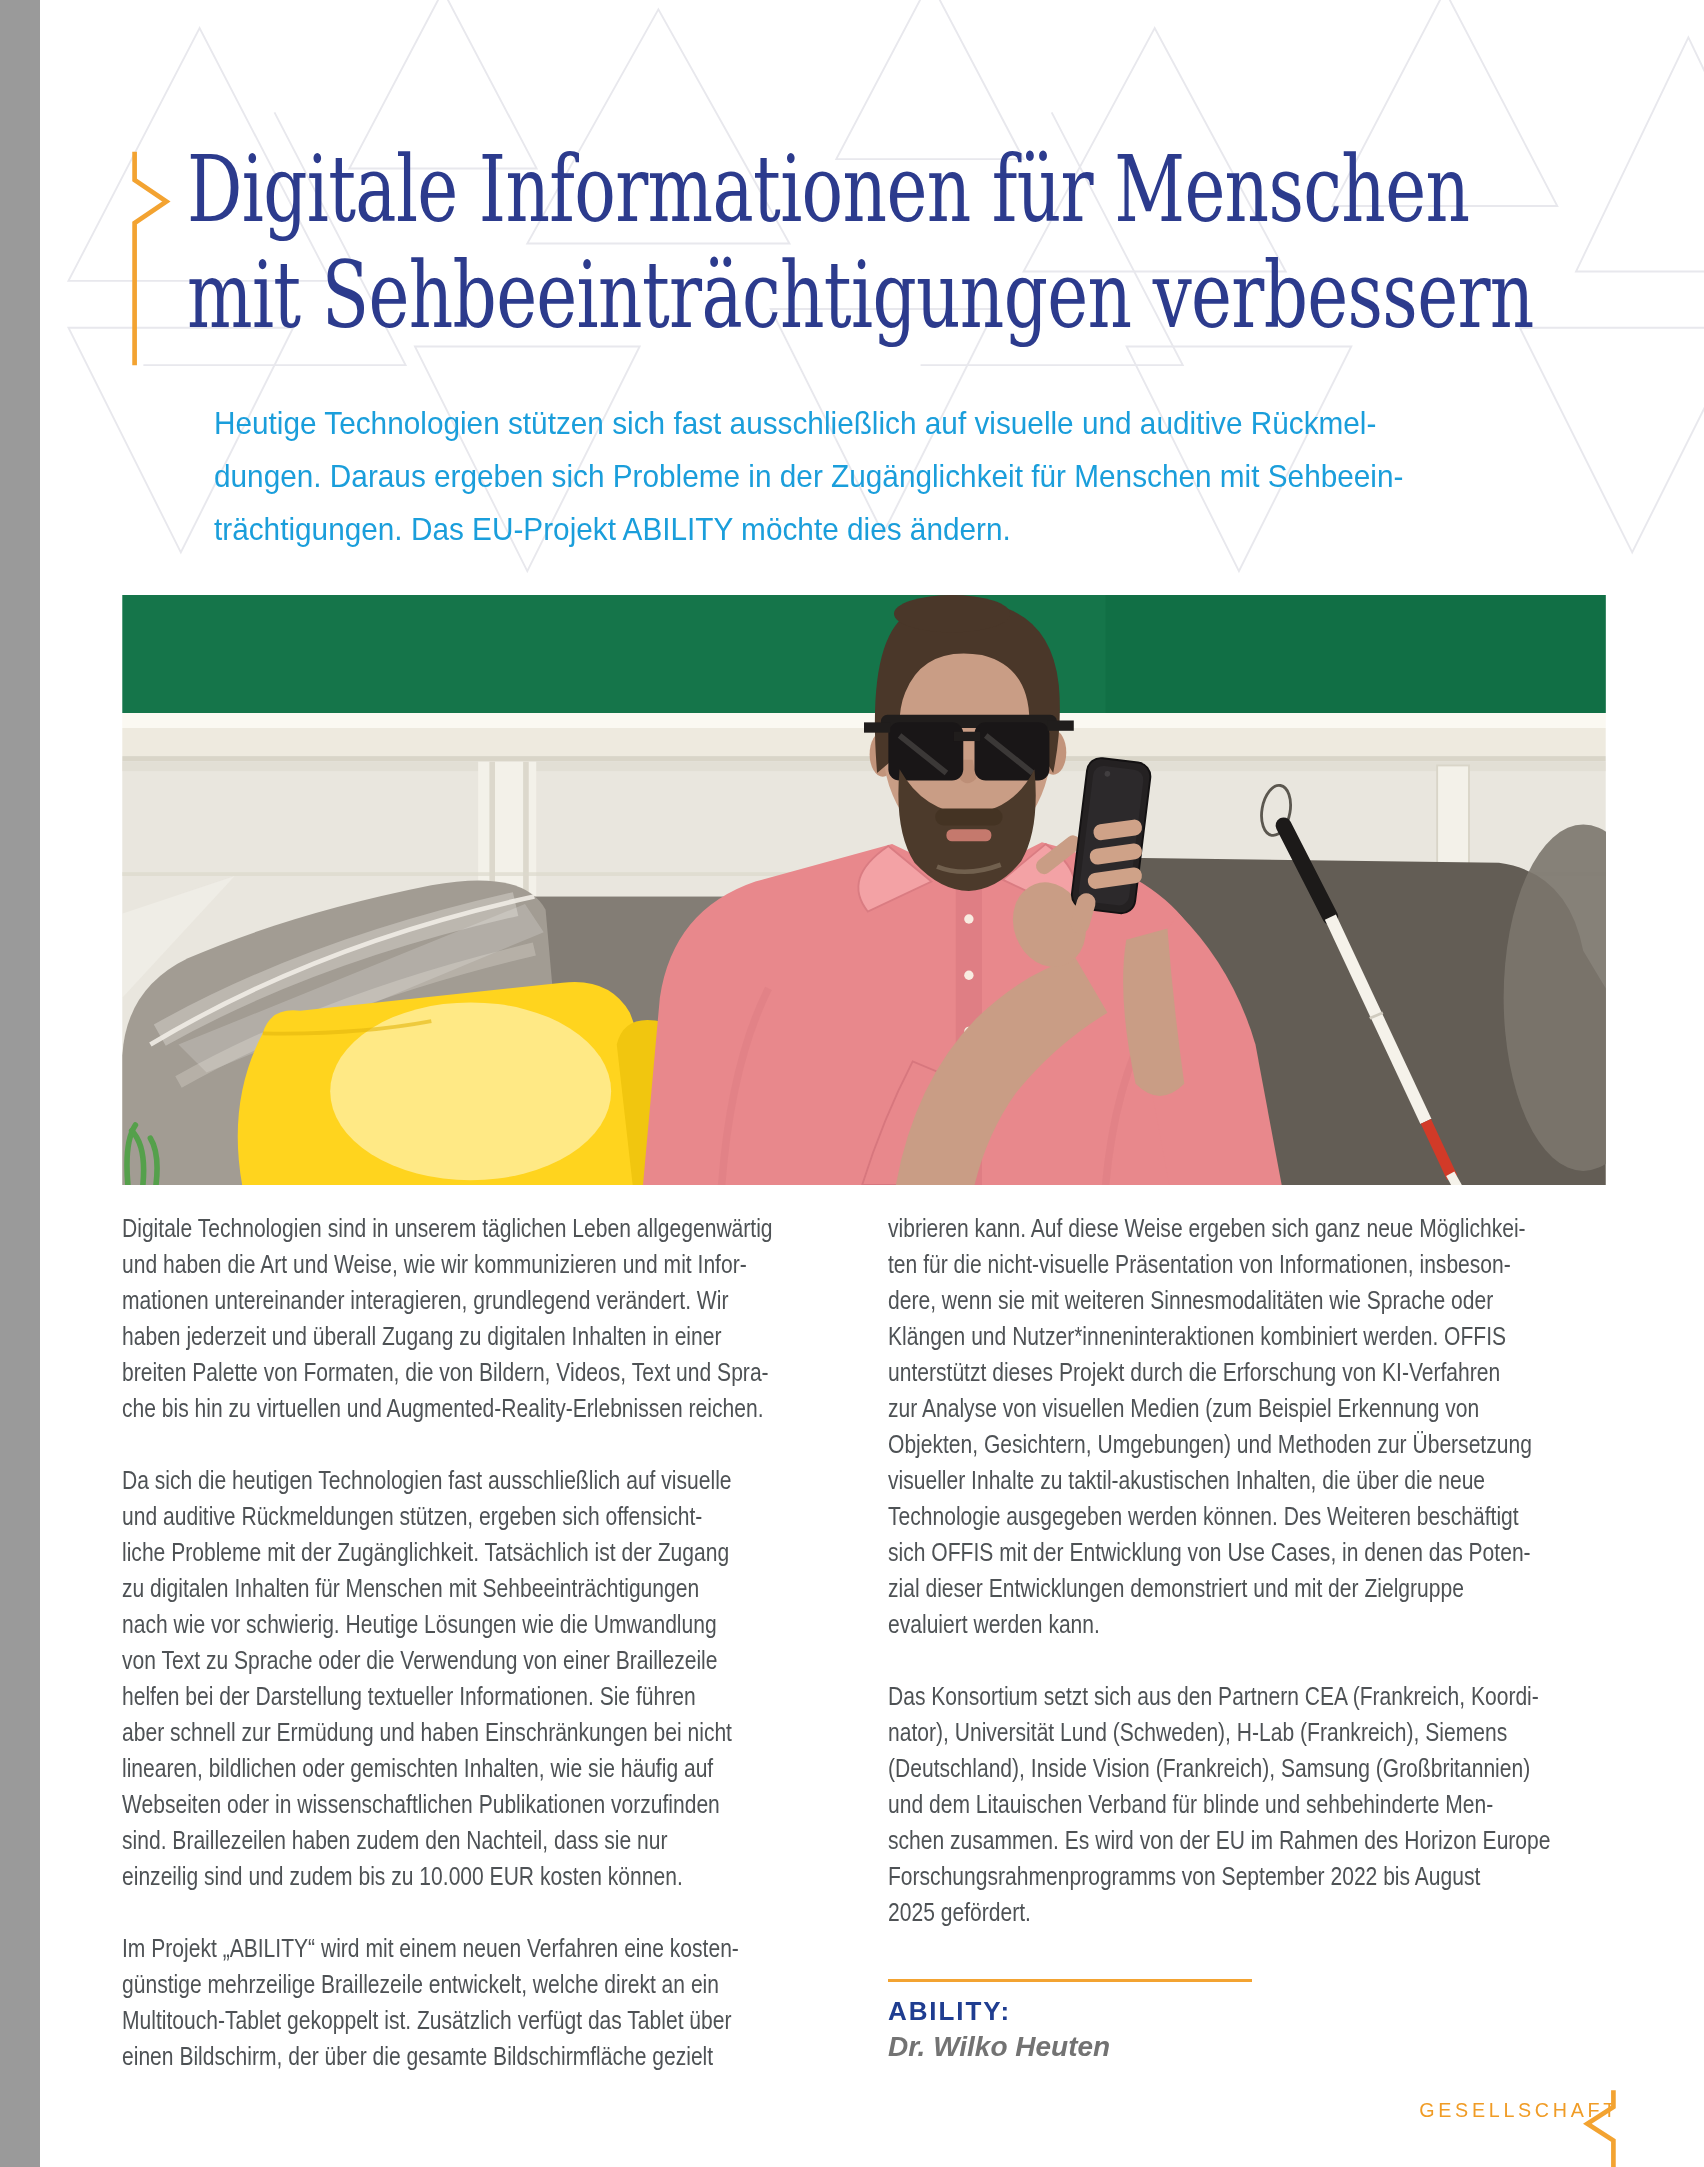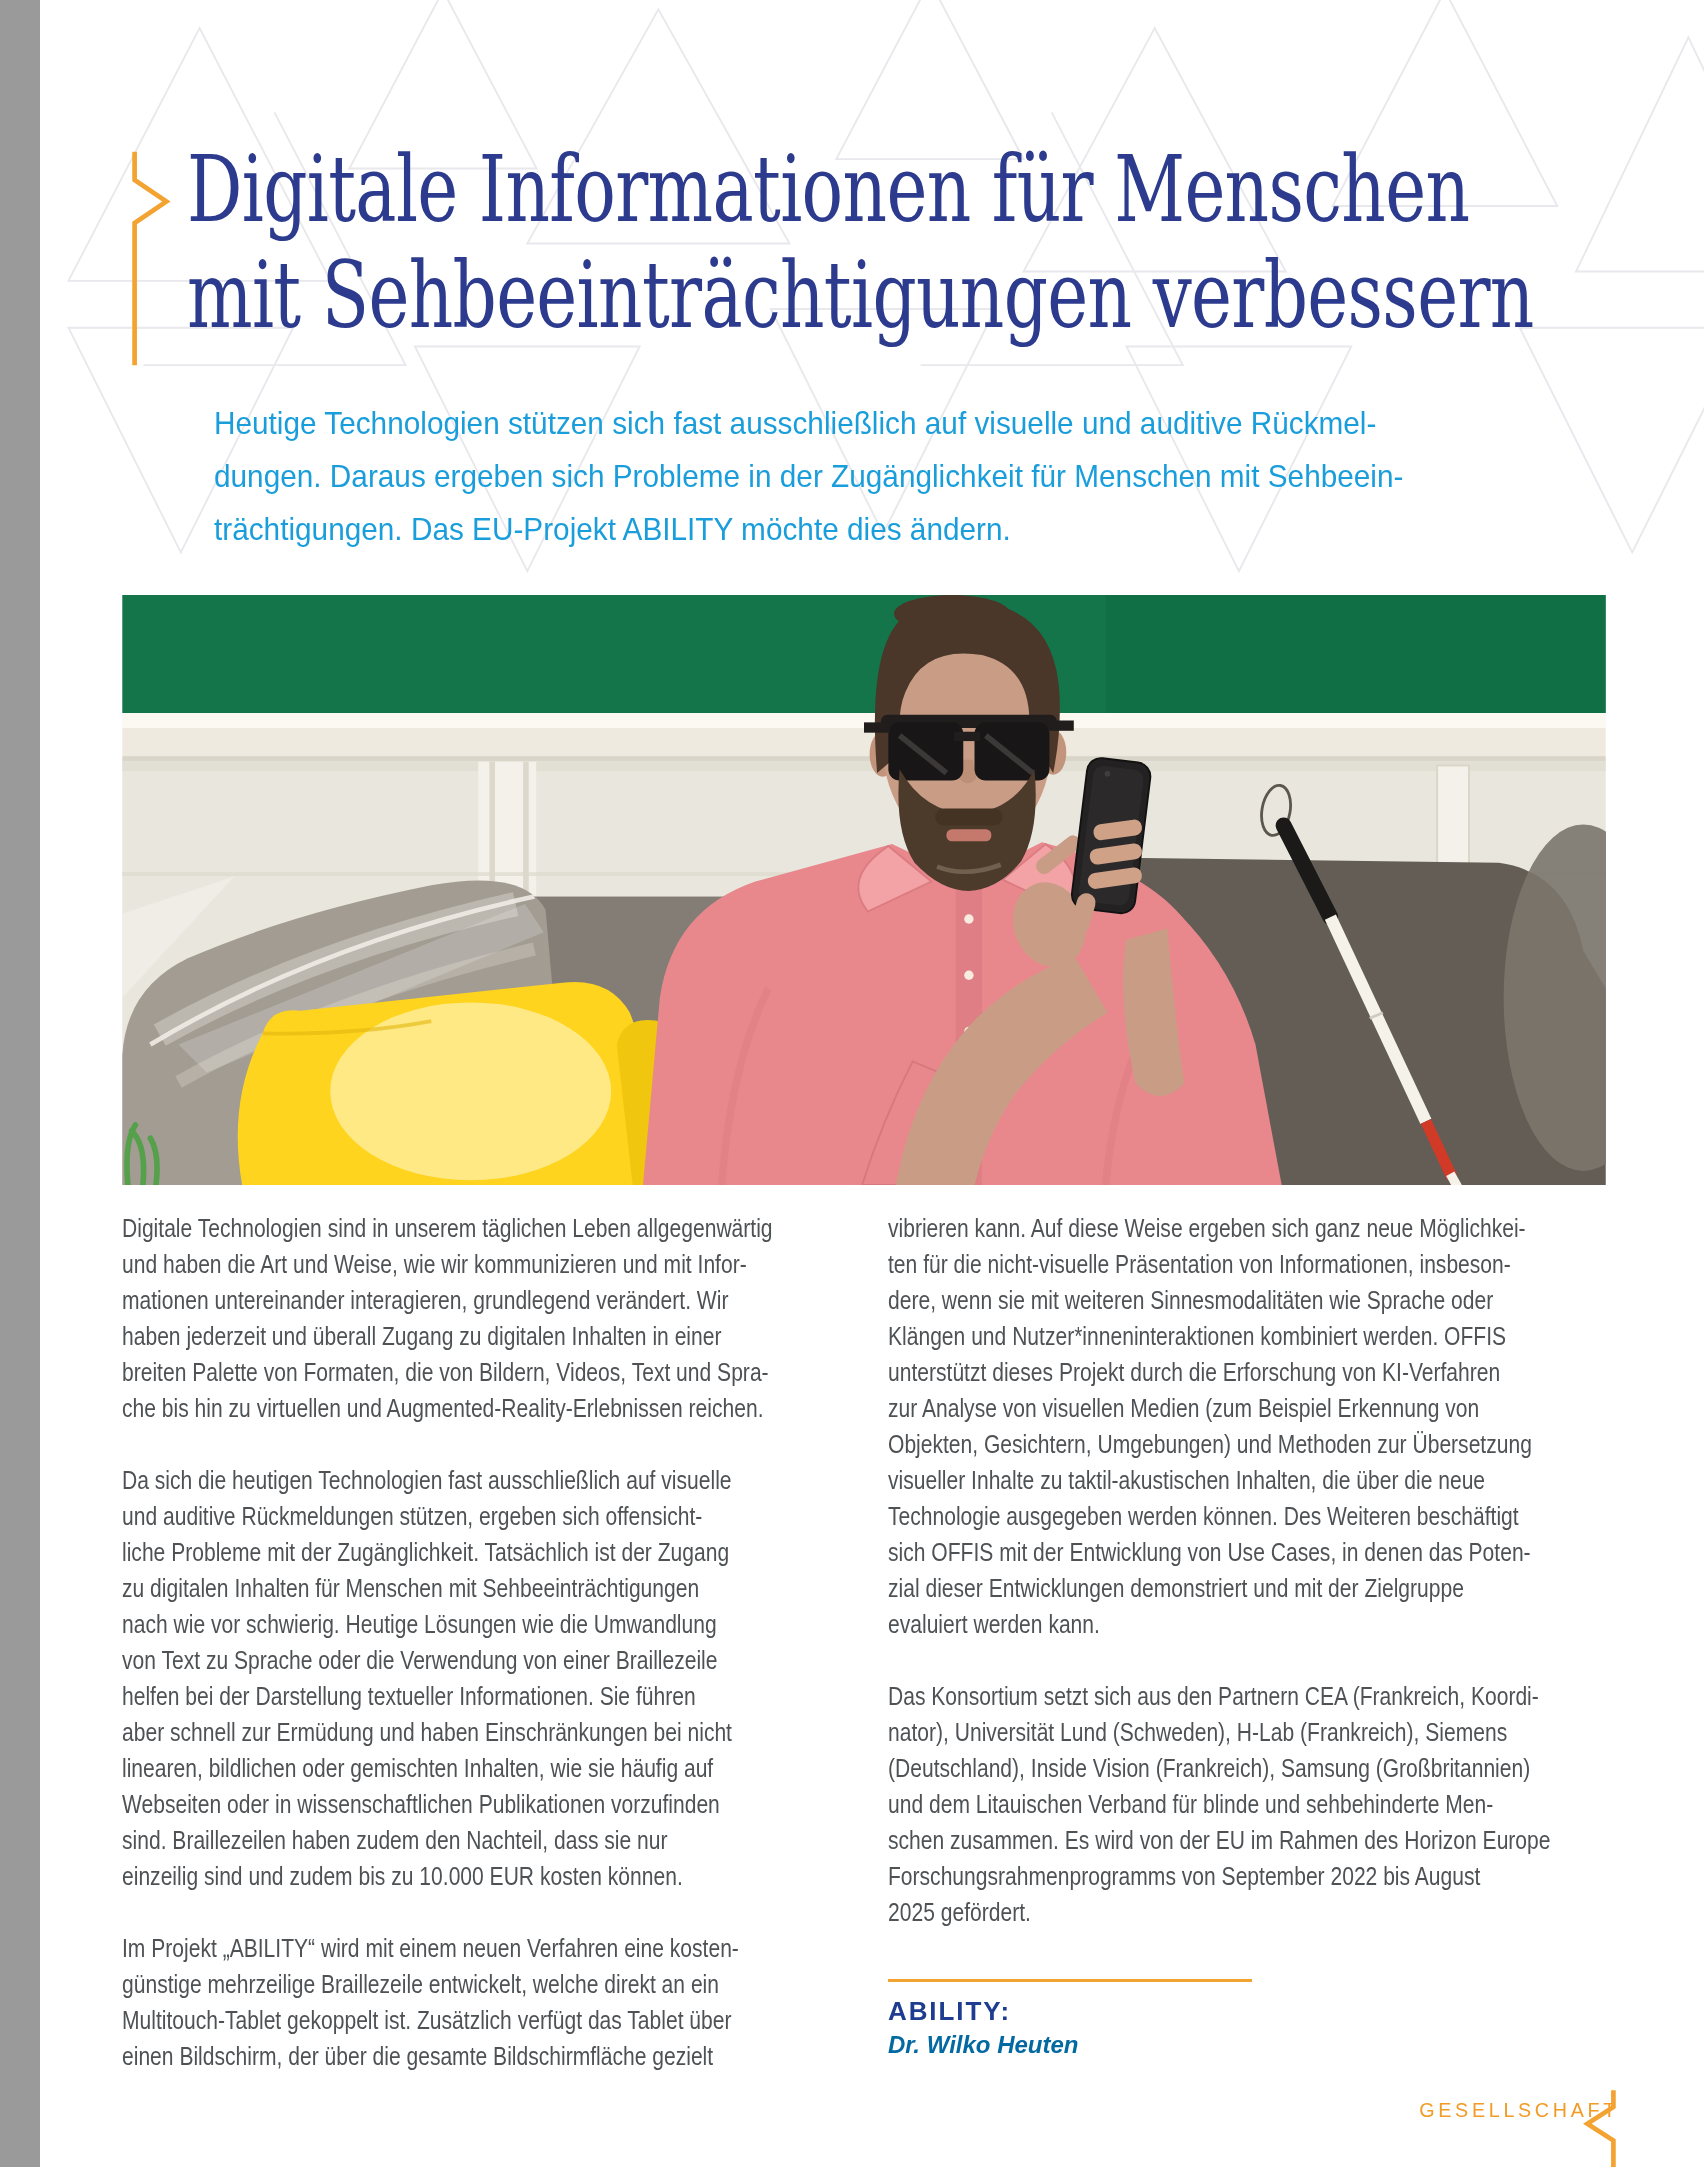"Dr. Wilko Heuten" .kontakt-name { color: #0369a1 -> #737373; font-size: 24px -> 28px }
